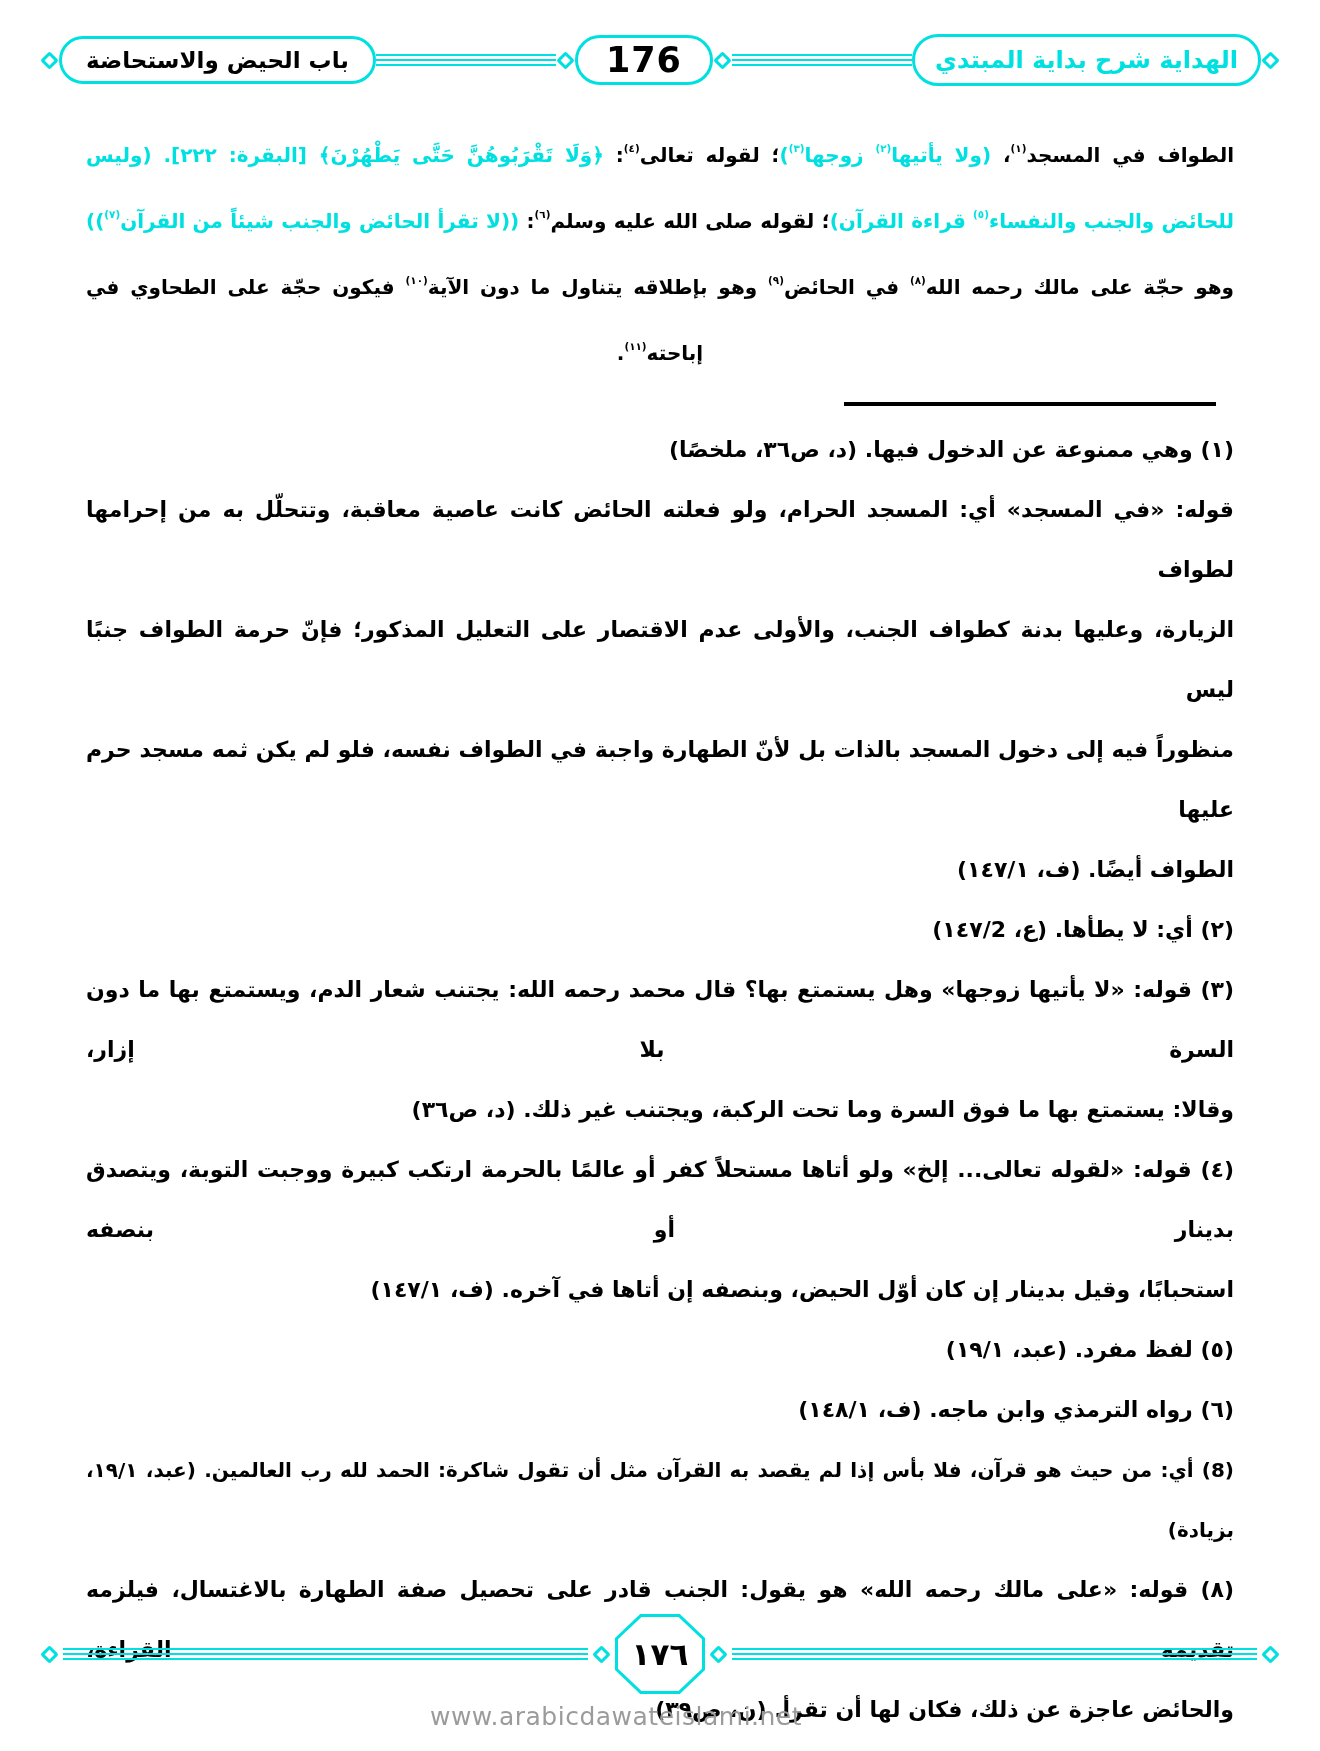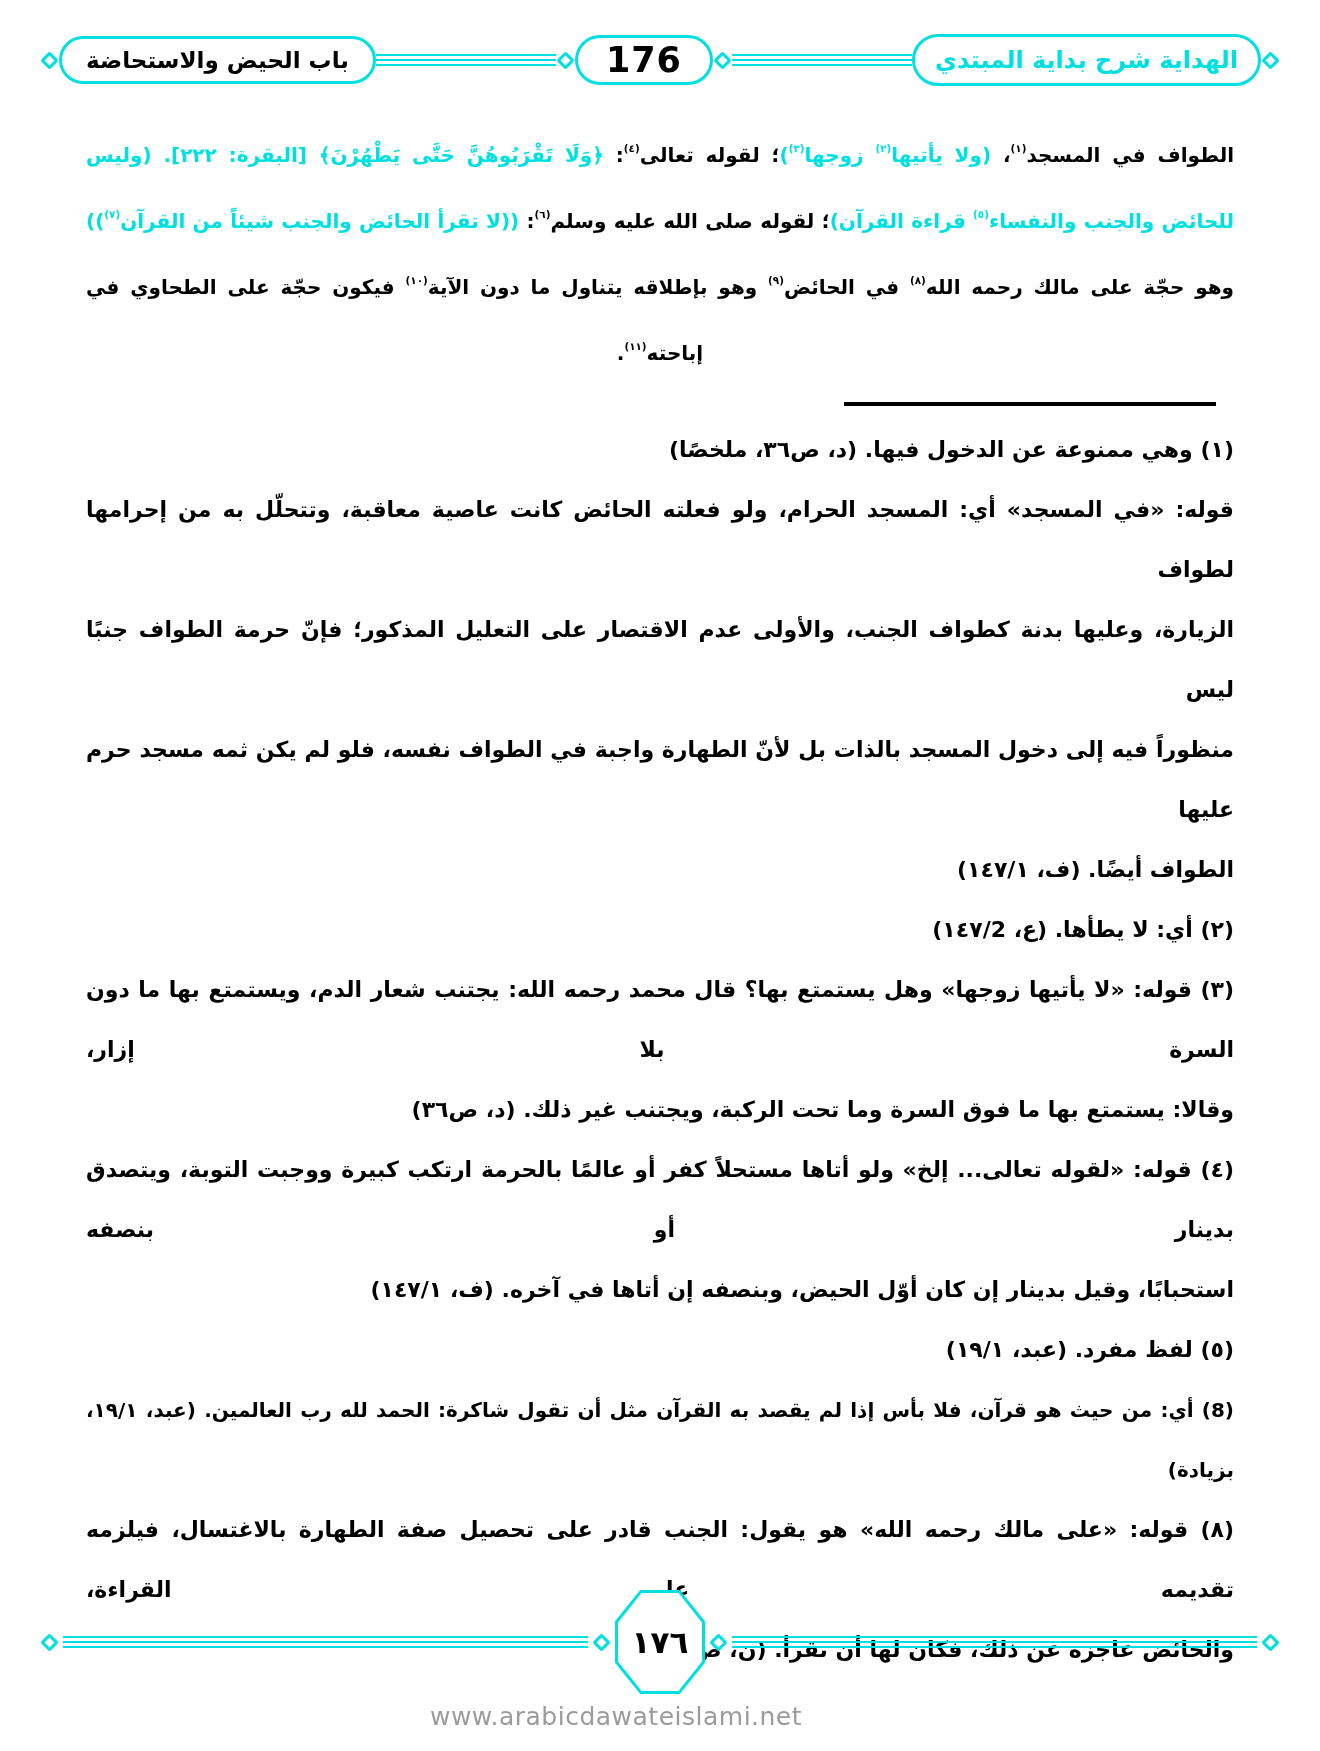"(٦) رواه الترمذي وابن ماجه." div.fn-line { html: none -> <div>(٦) رواه الترمذي وابن ماجه. (ف، ١٤٨/١)</div> }
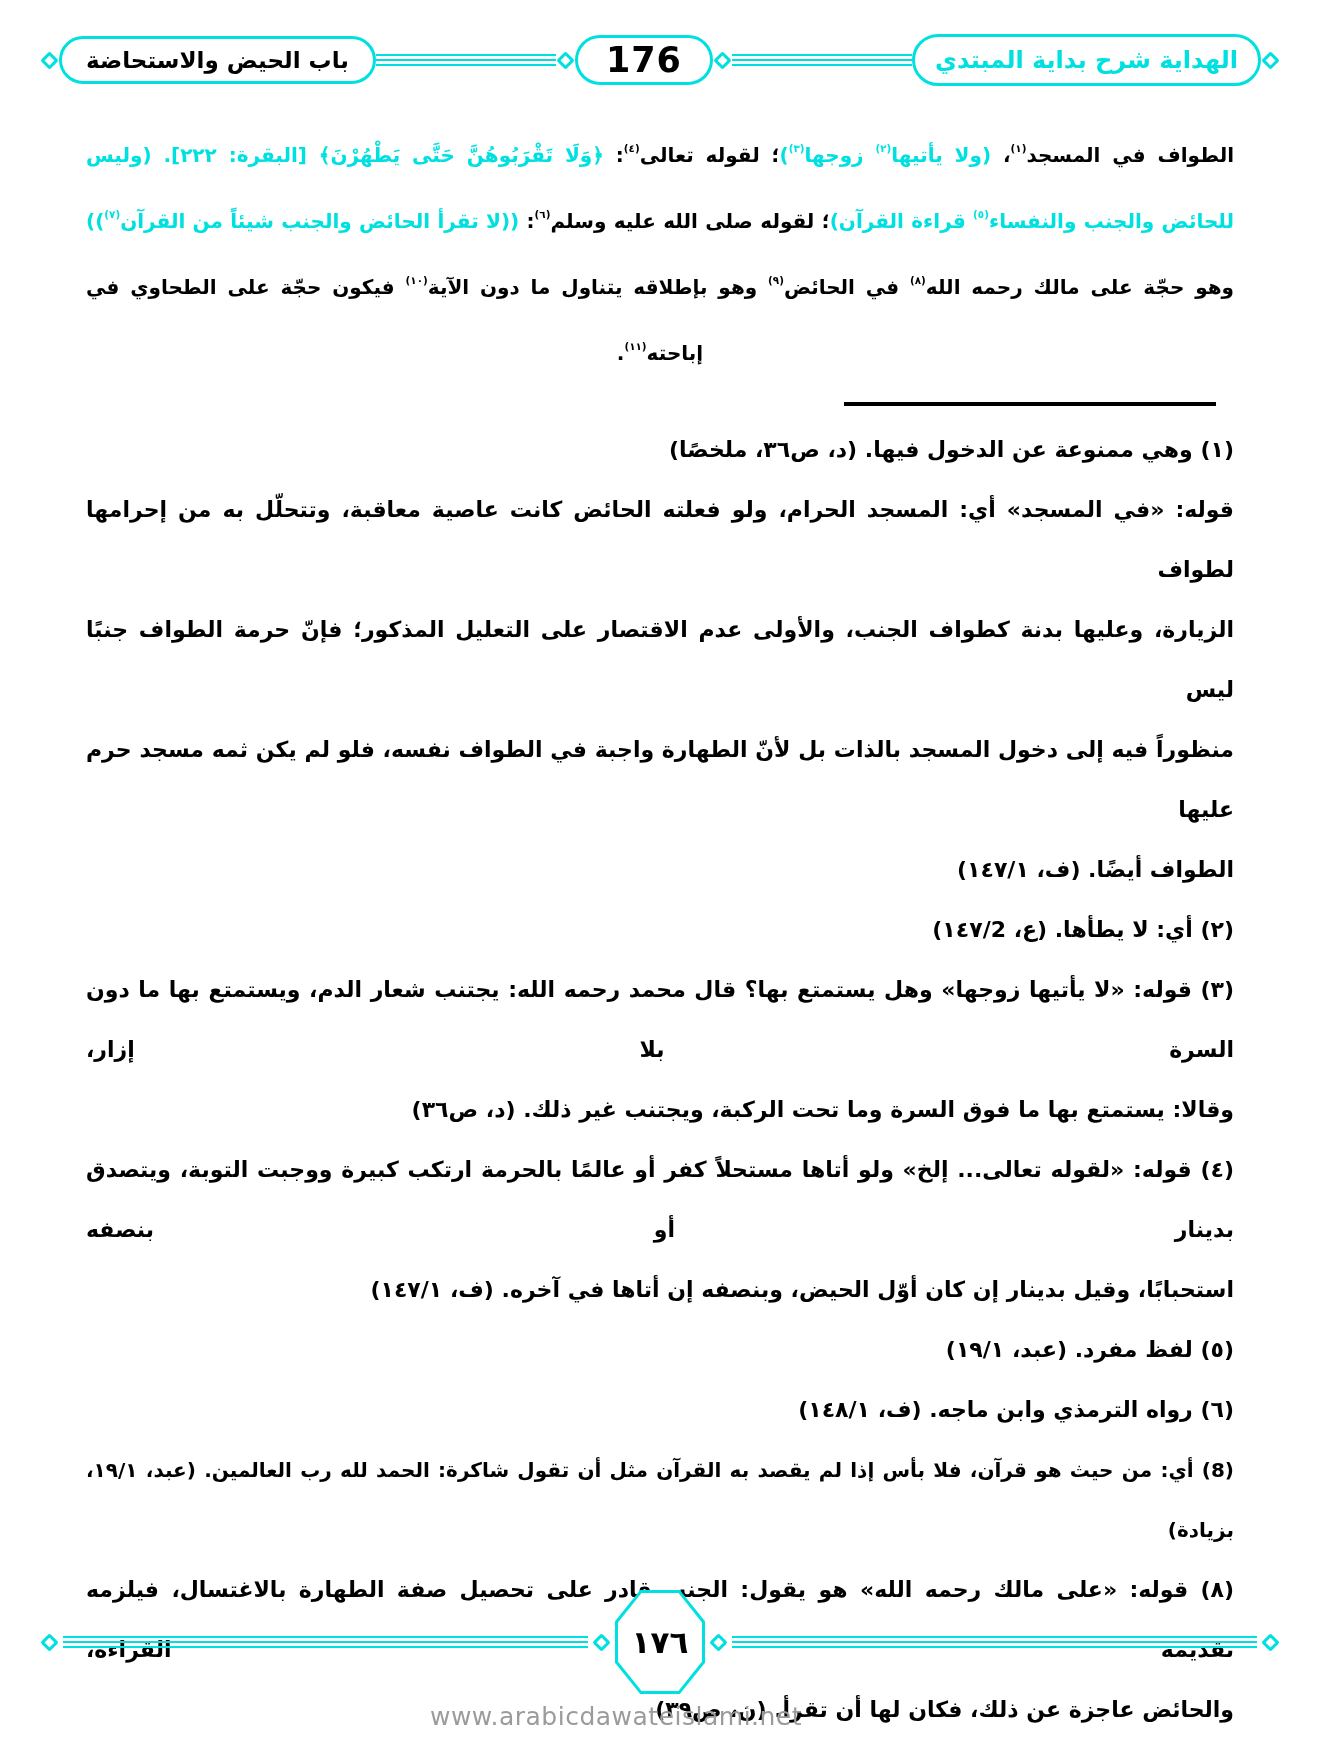"١٧٦" .oct { height: 104px -> 80px }
